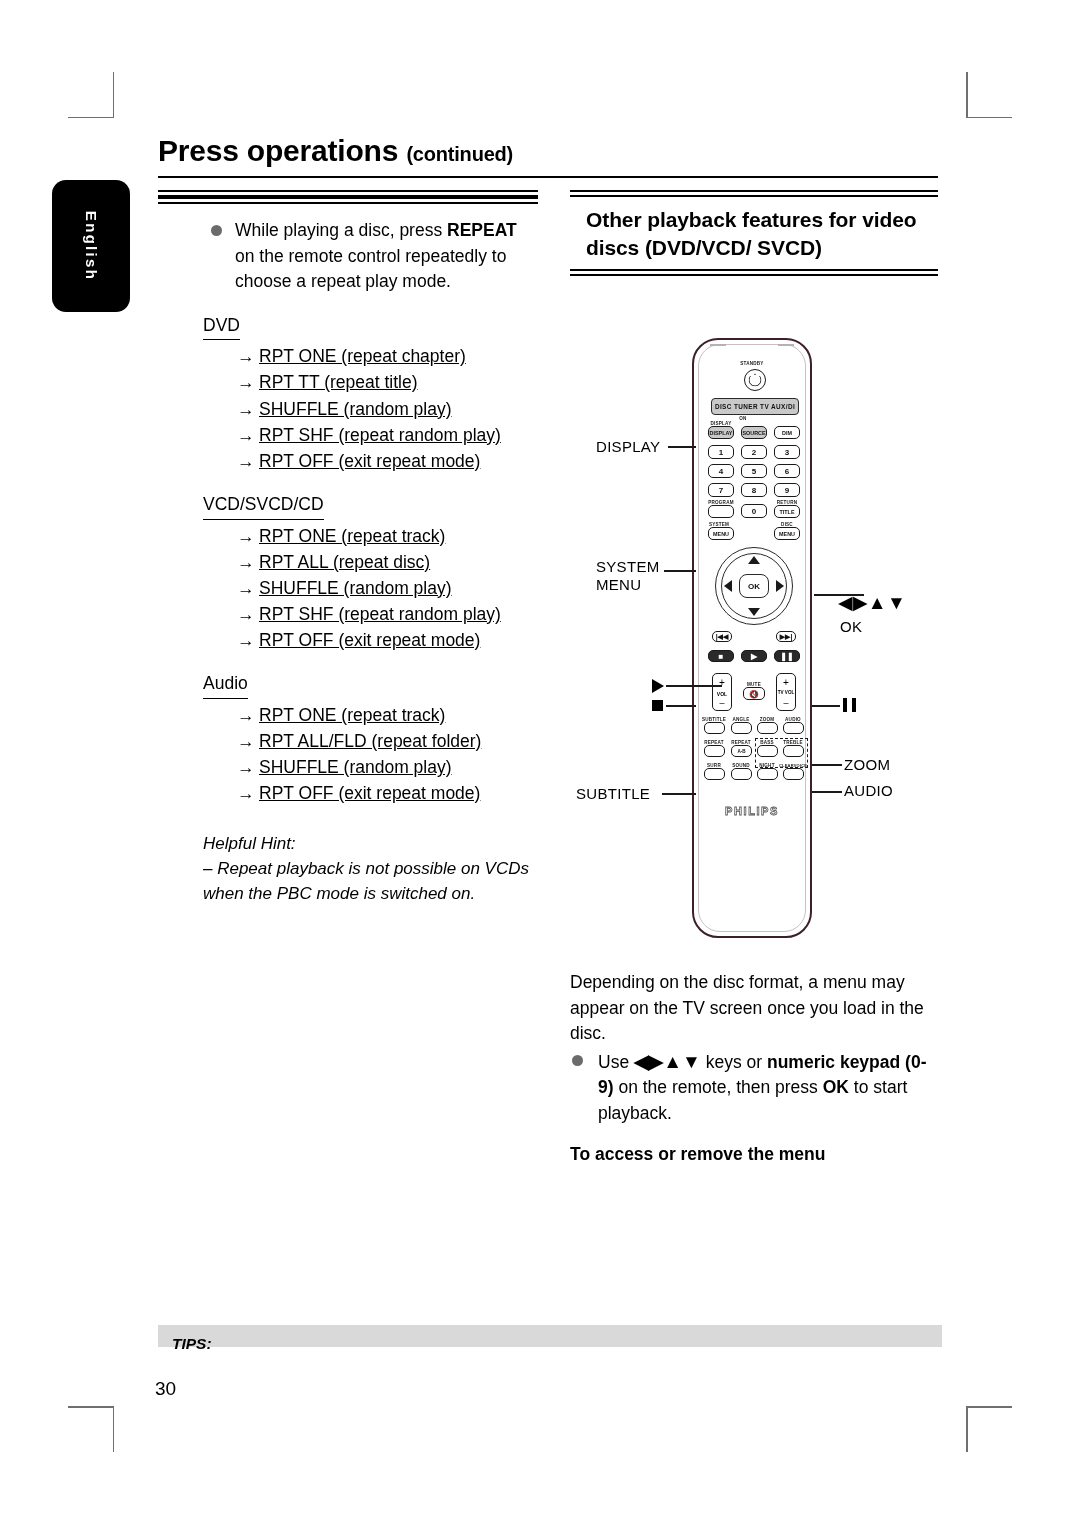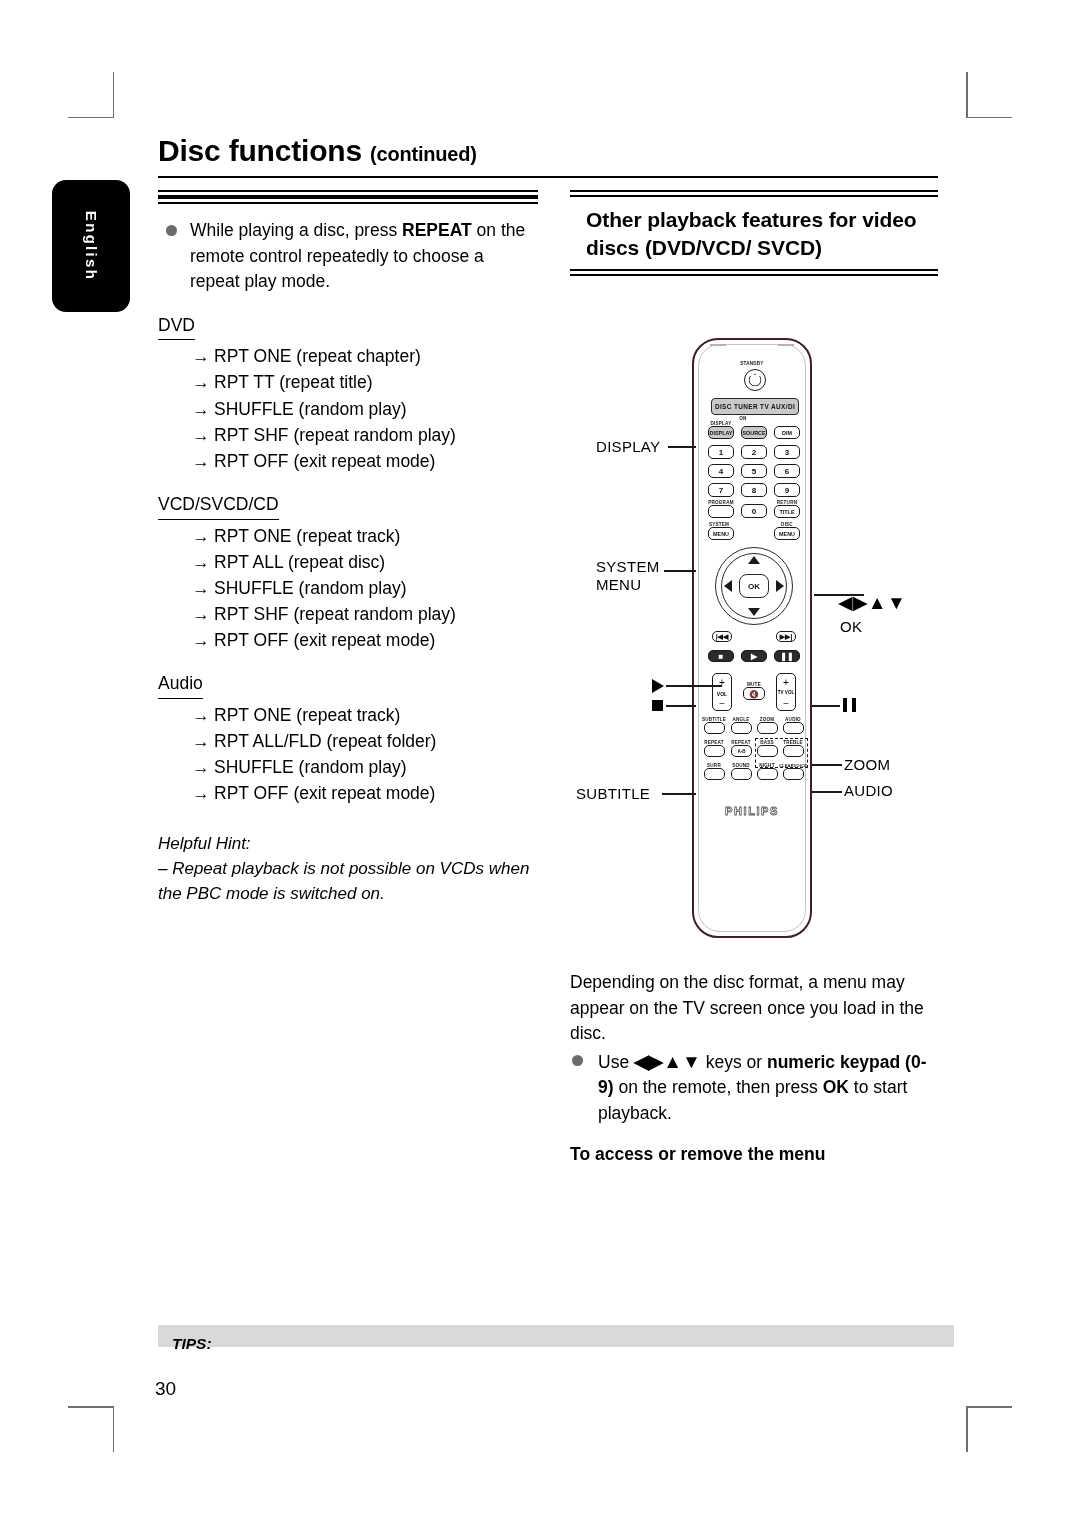"Disc functions" span { text: Disc functions -> Press operations }
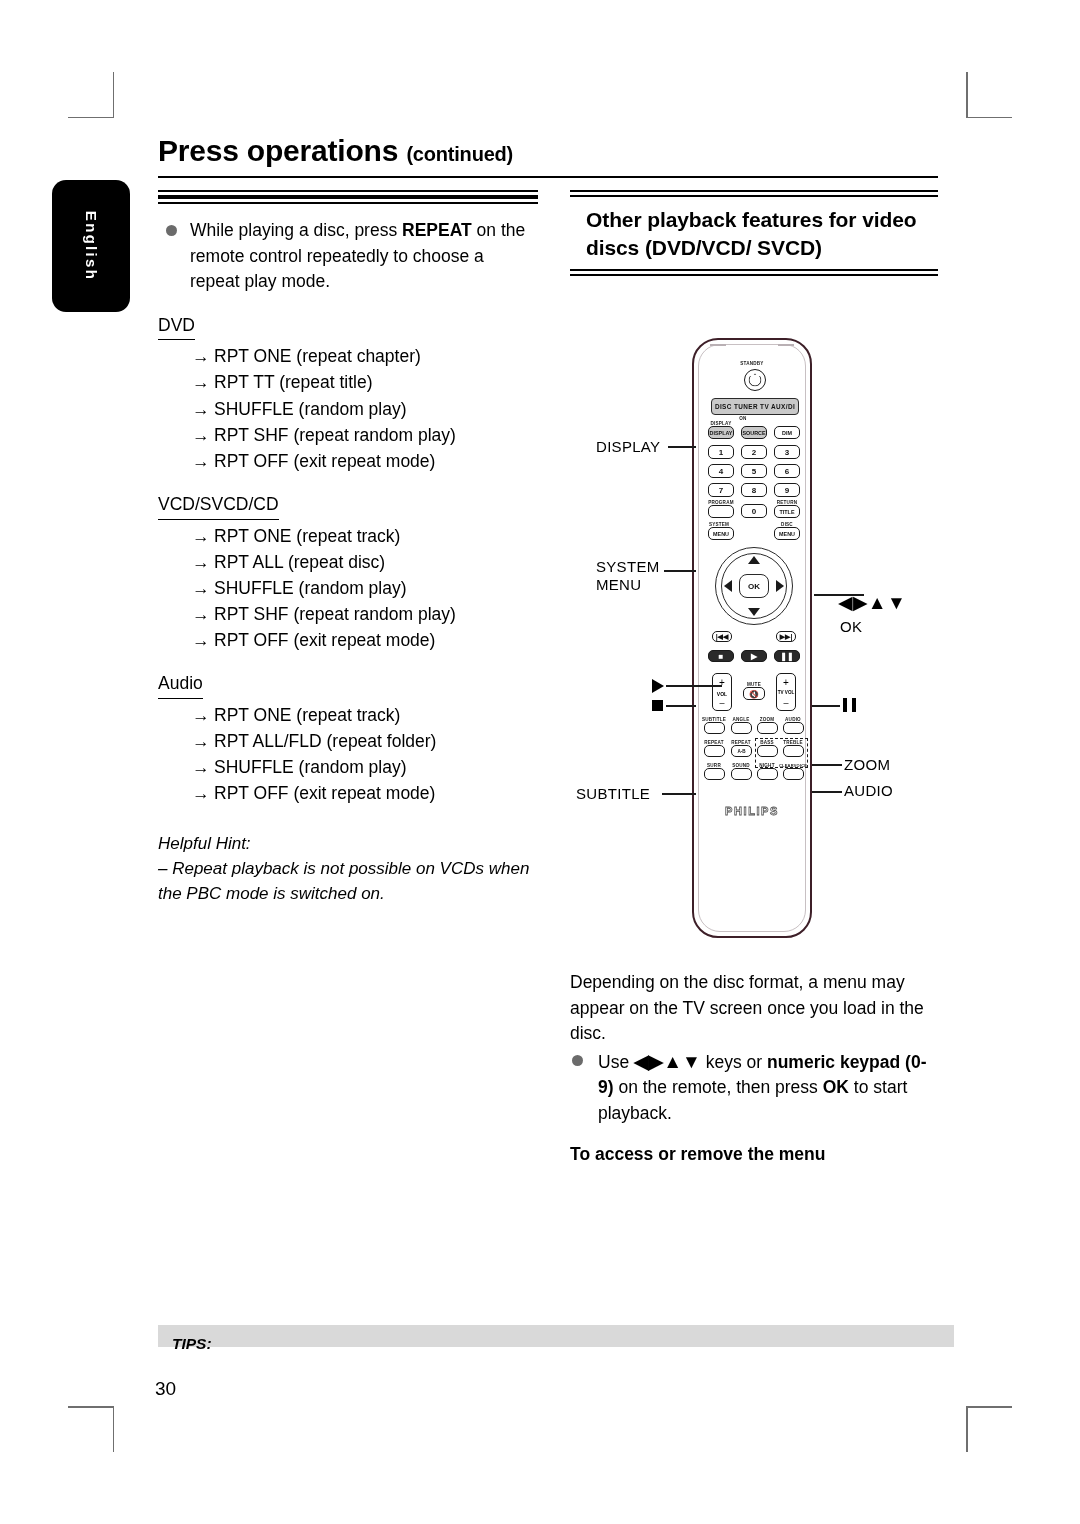"While playing a disc, press" .body { margin-left: none -> 45px }
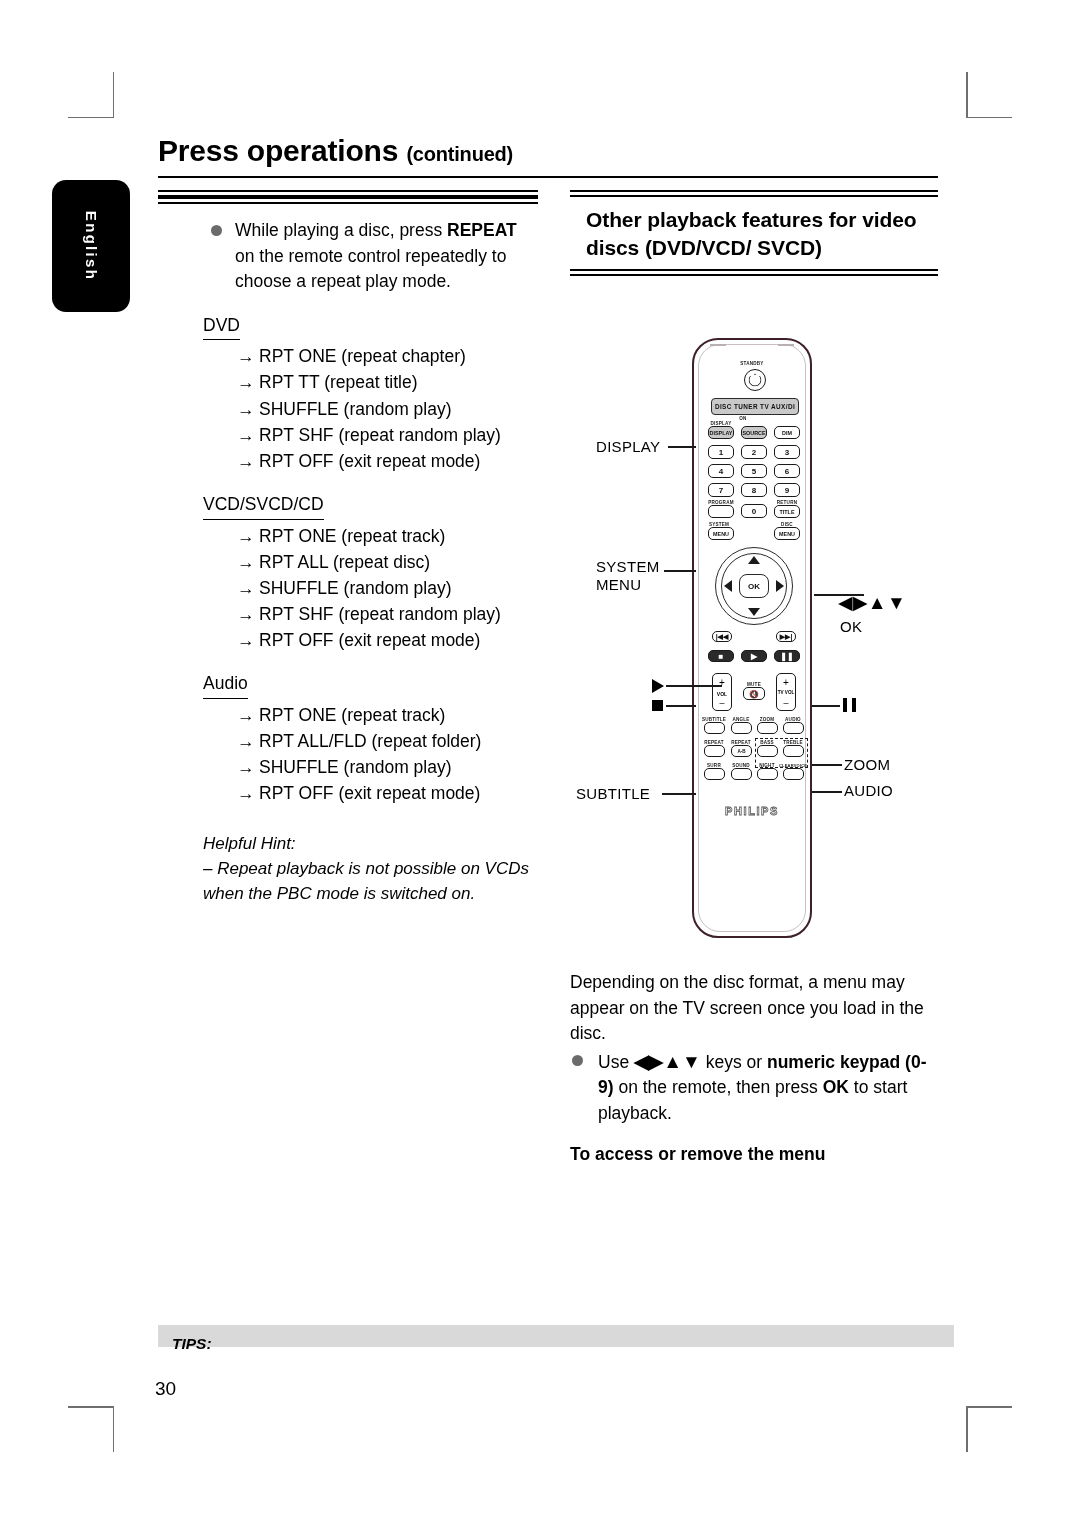"→ RPT ONE (repeat chapter)" .arrow-list li { text-decoration: none -> underline }
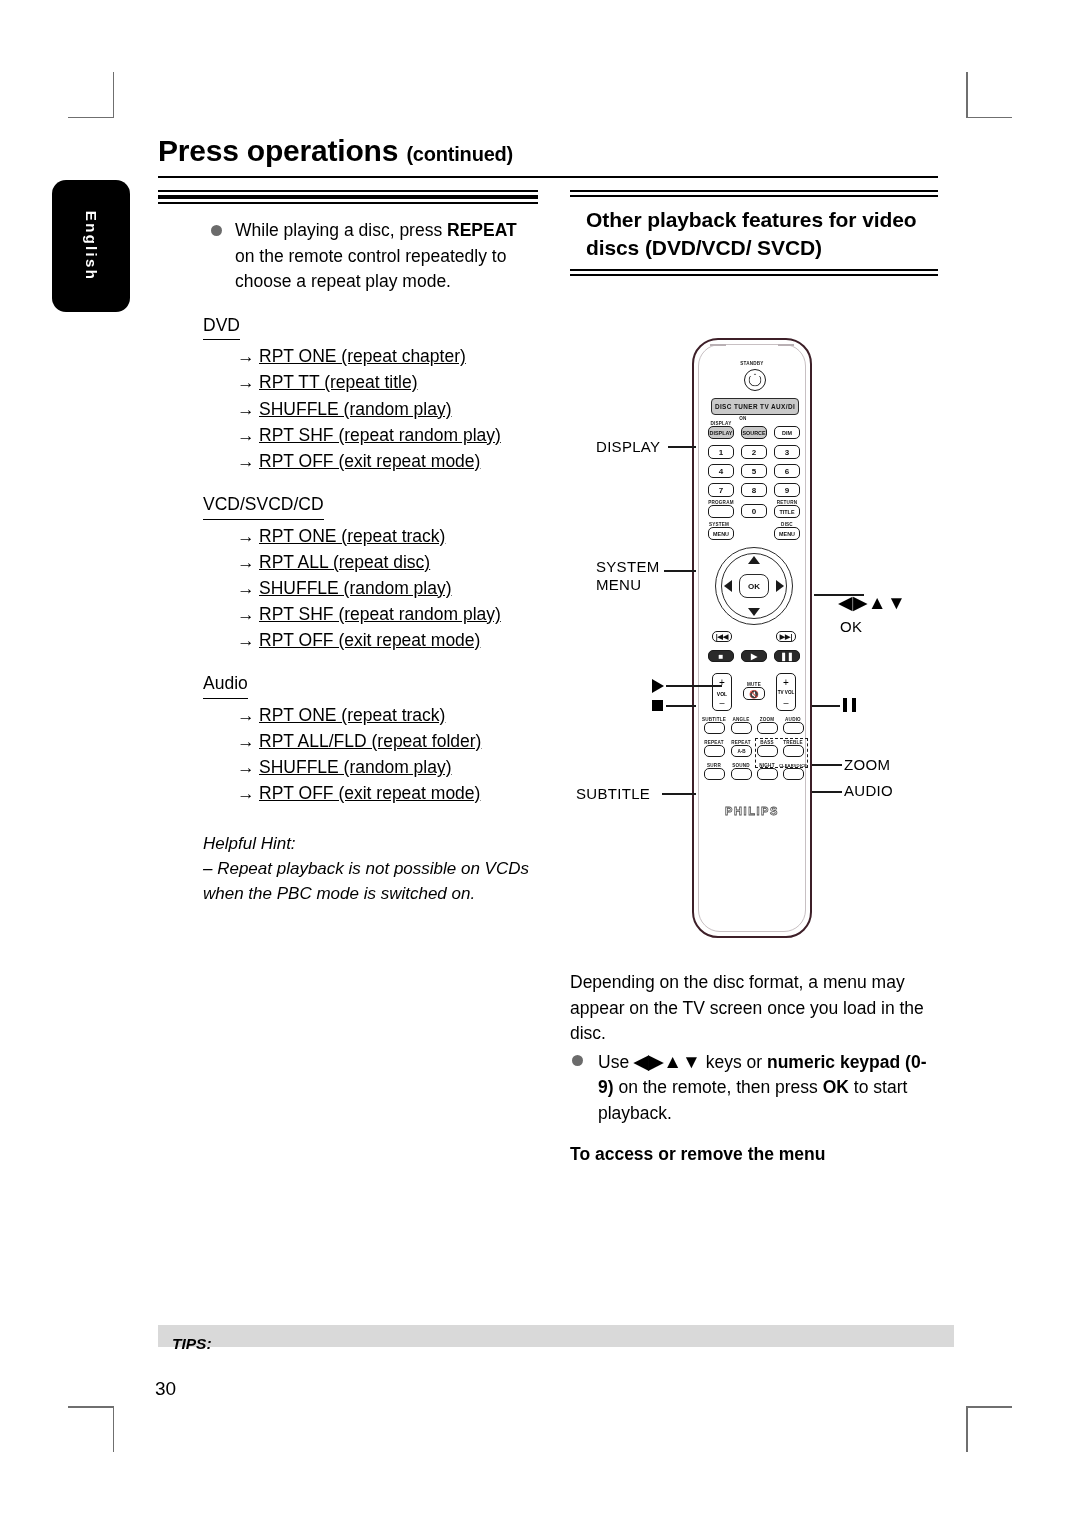"TIPS:" .tips { padding: 10px 0 12px 16px -> 10px 0 12px 4px }
